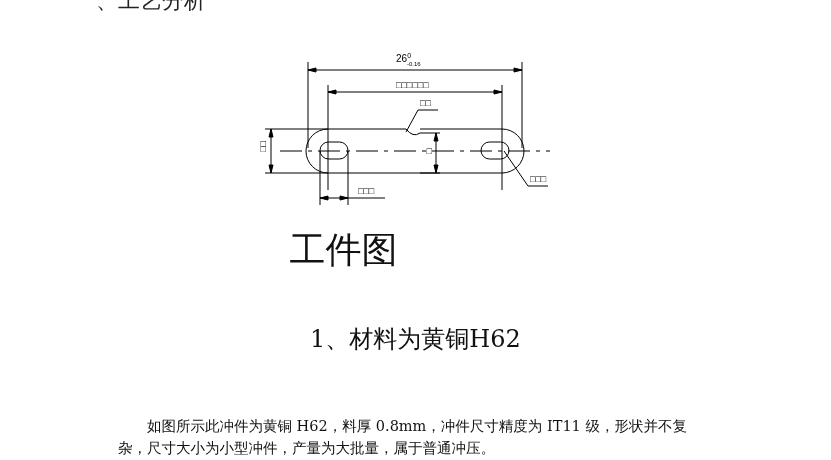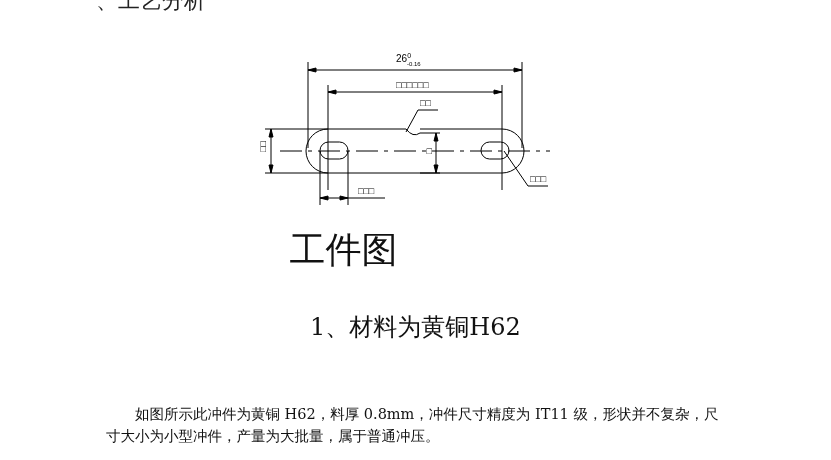"1、材料为黄铜H62" .notes { top: 312px -> 324px }
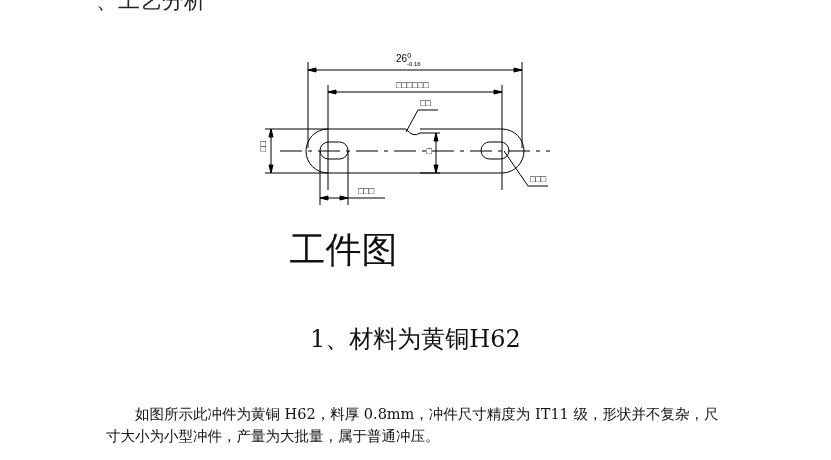"如图所示此冲件为黄铜 H62，料厚 0.8mm，冲件尺寸精度为 IT11" .para p { margin: 0 -> 12px }
